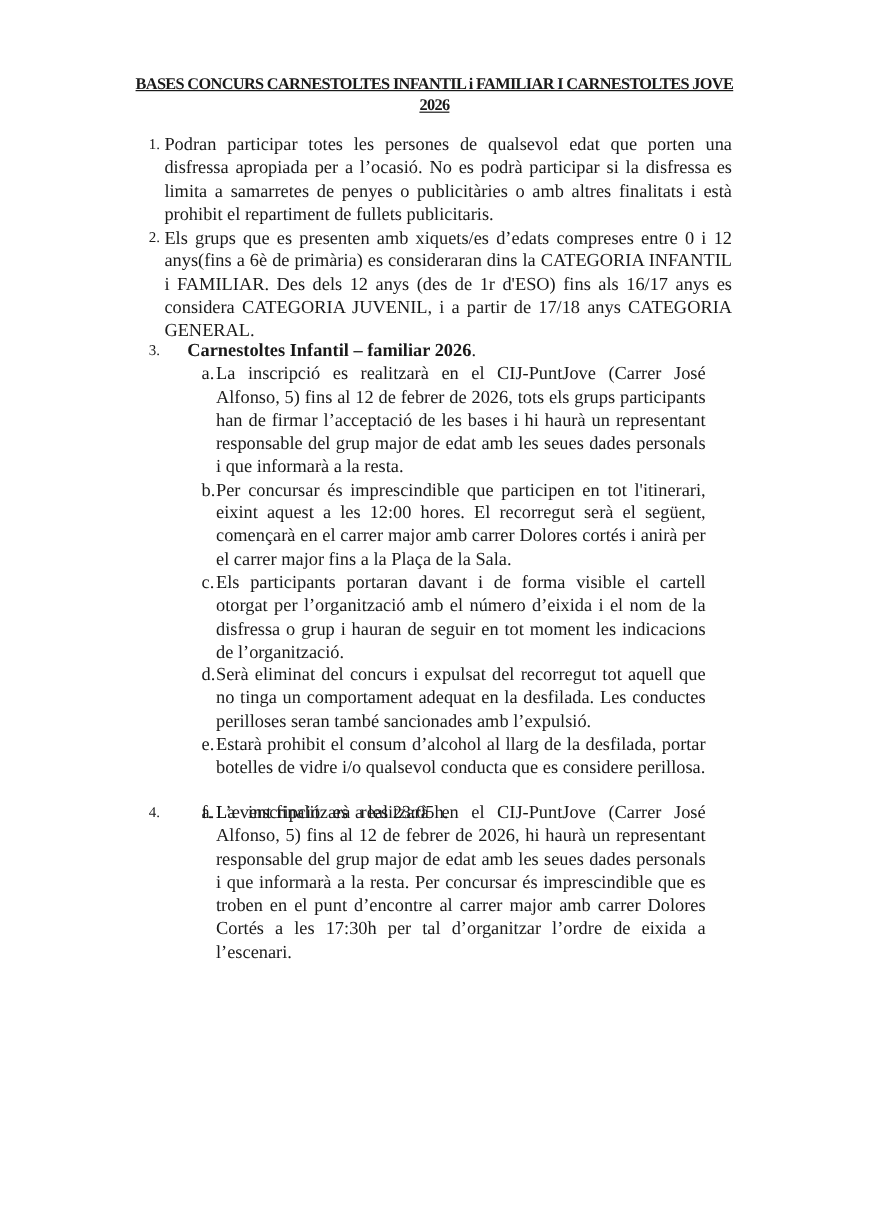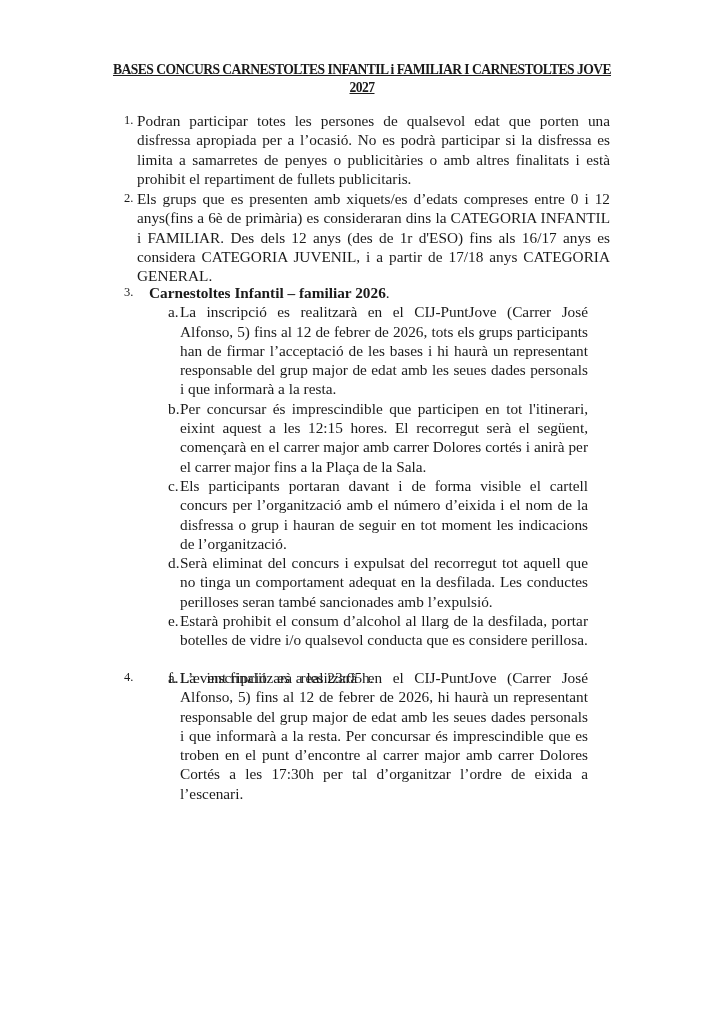"BASES CONCURS CARNESTOLTES INFANTIL i" div.title { text: 2027 -> 2026 }
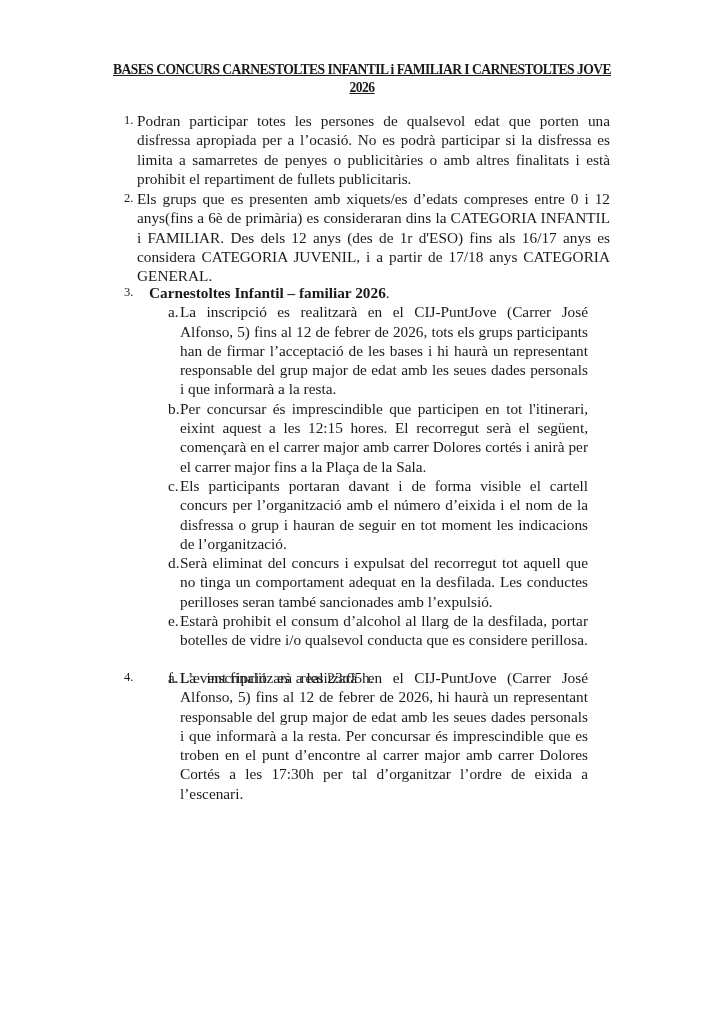"Carnestoltes Infantil – familiar 2026." .item-heading { margin-left: 25px -> 32px }
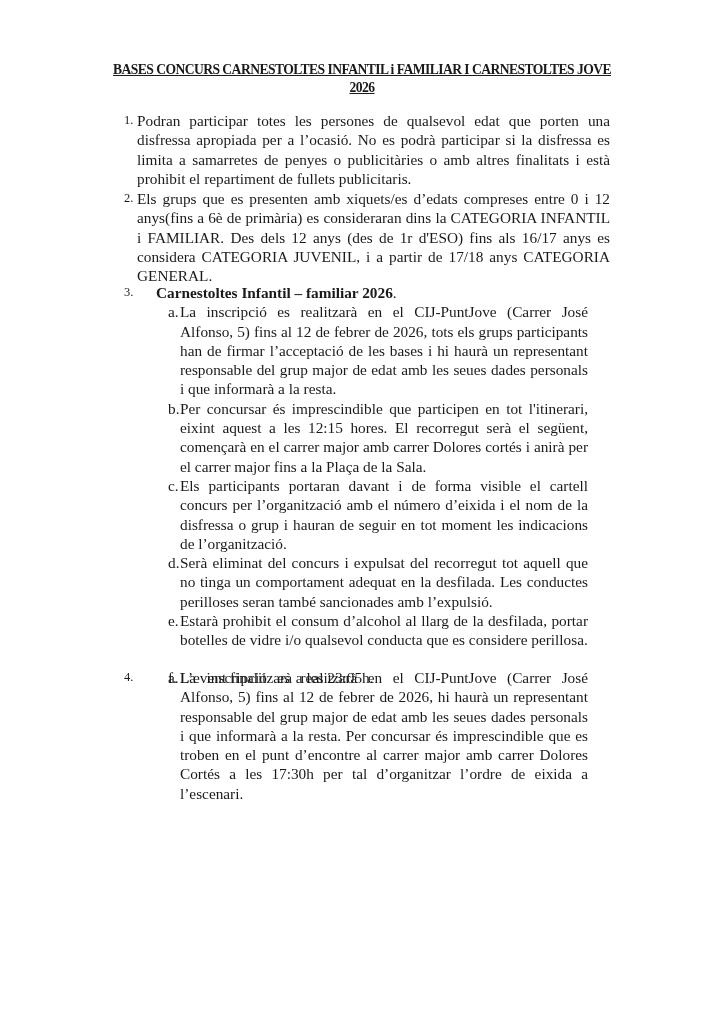"Per concursar és imprescindible que" div.sub-text { text: 12:15 -> 12:00 }
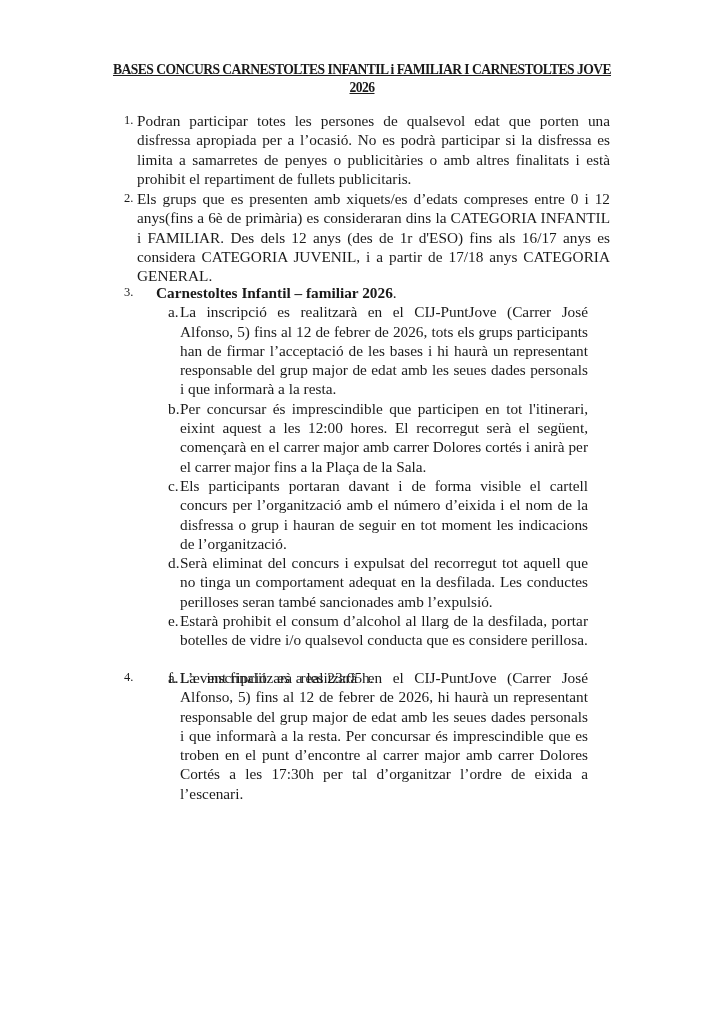"Els participants portaran davant i" div.sub-text { text: concurs -> otorgat }
